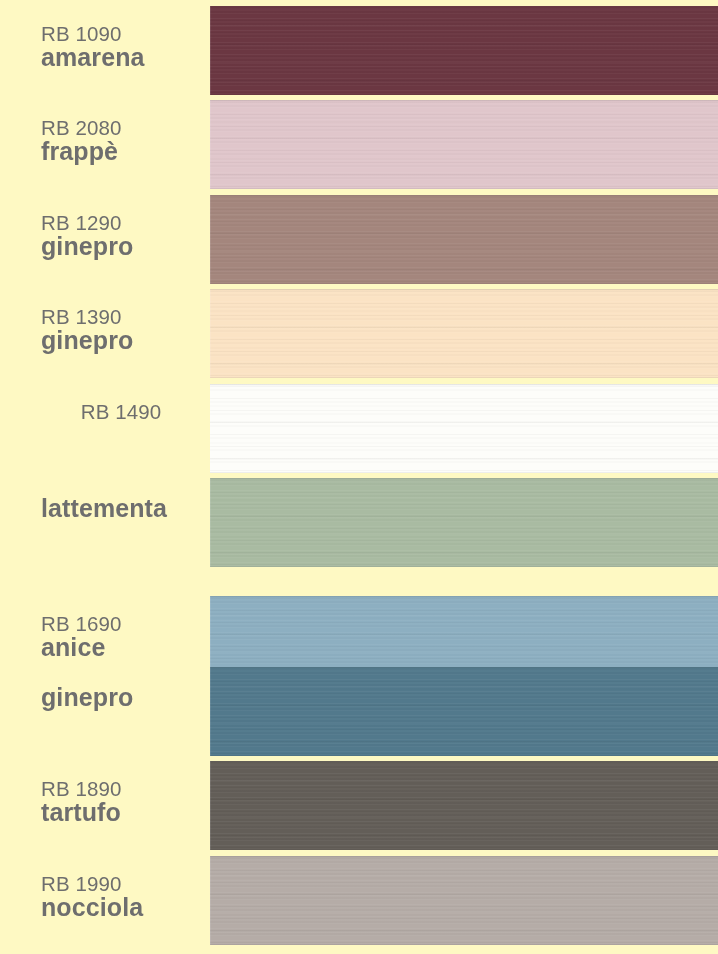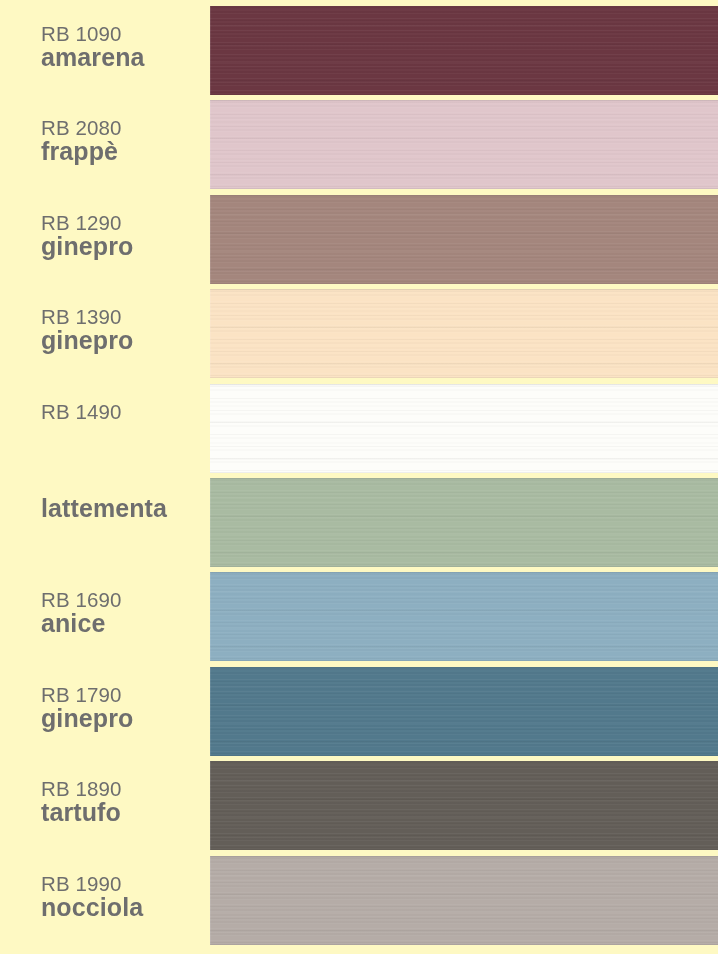"RB 1490" div.swatch-label { text-align: none -> center }
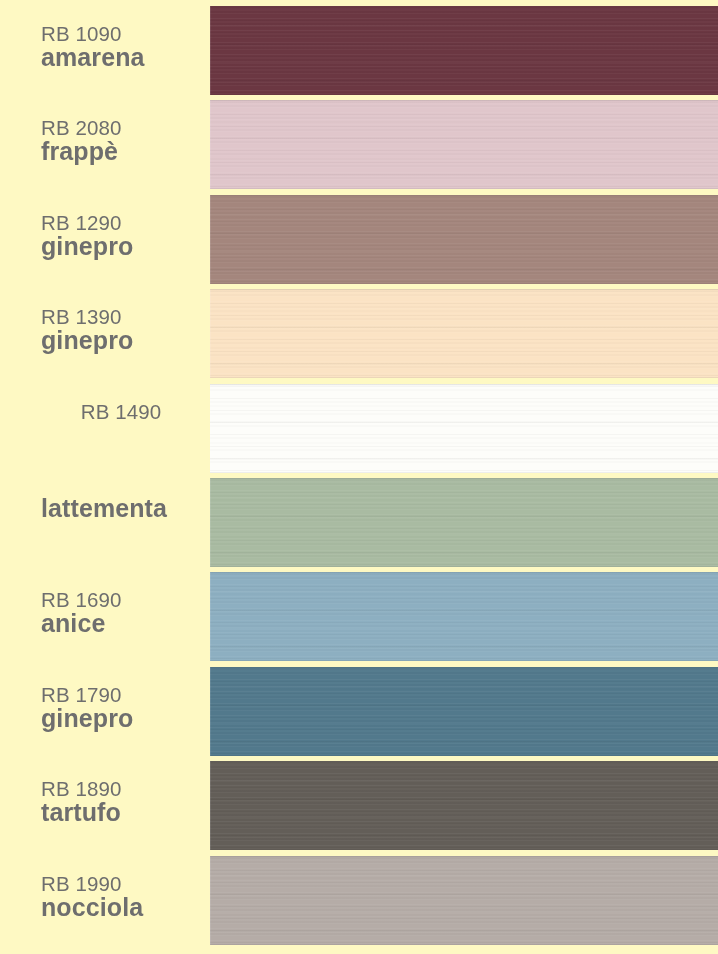"RB 1690" div.swatch-row { top: 572px -> 596px }
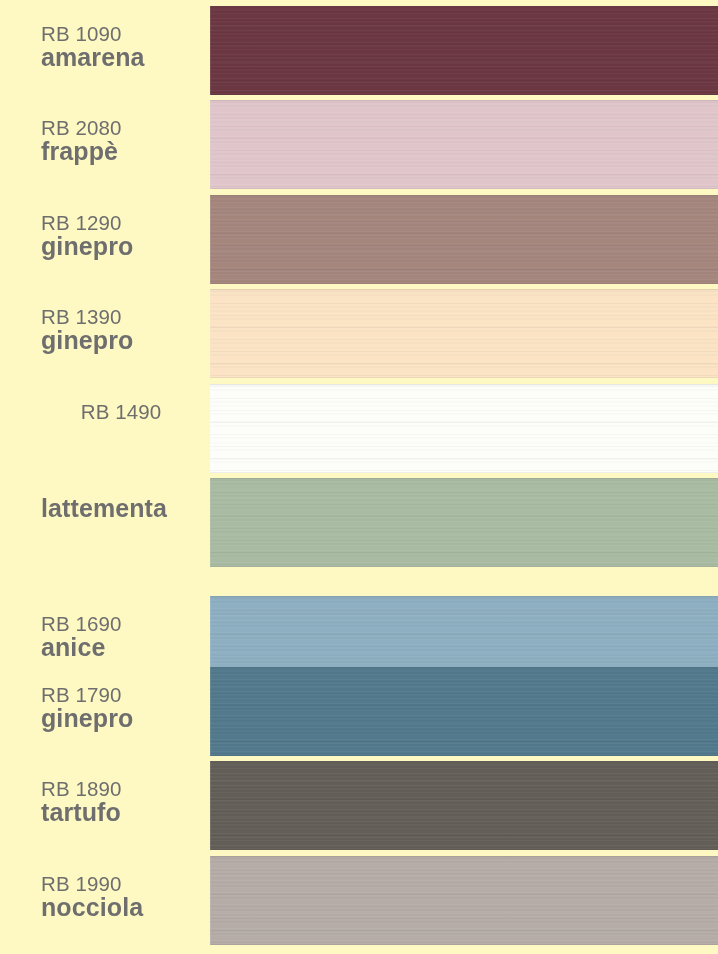"RB 1790" span.swatch-code { html: <span>RB 1790</span> -> none }
